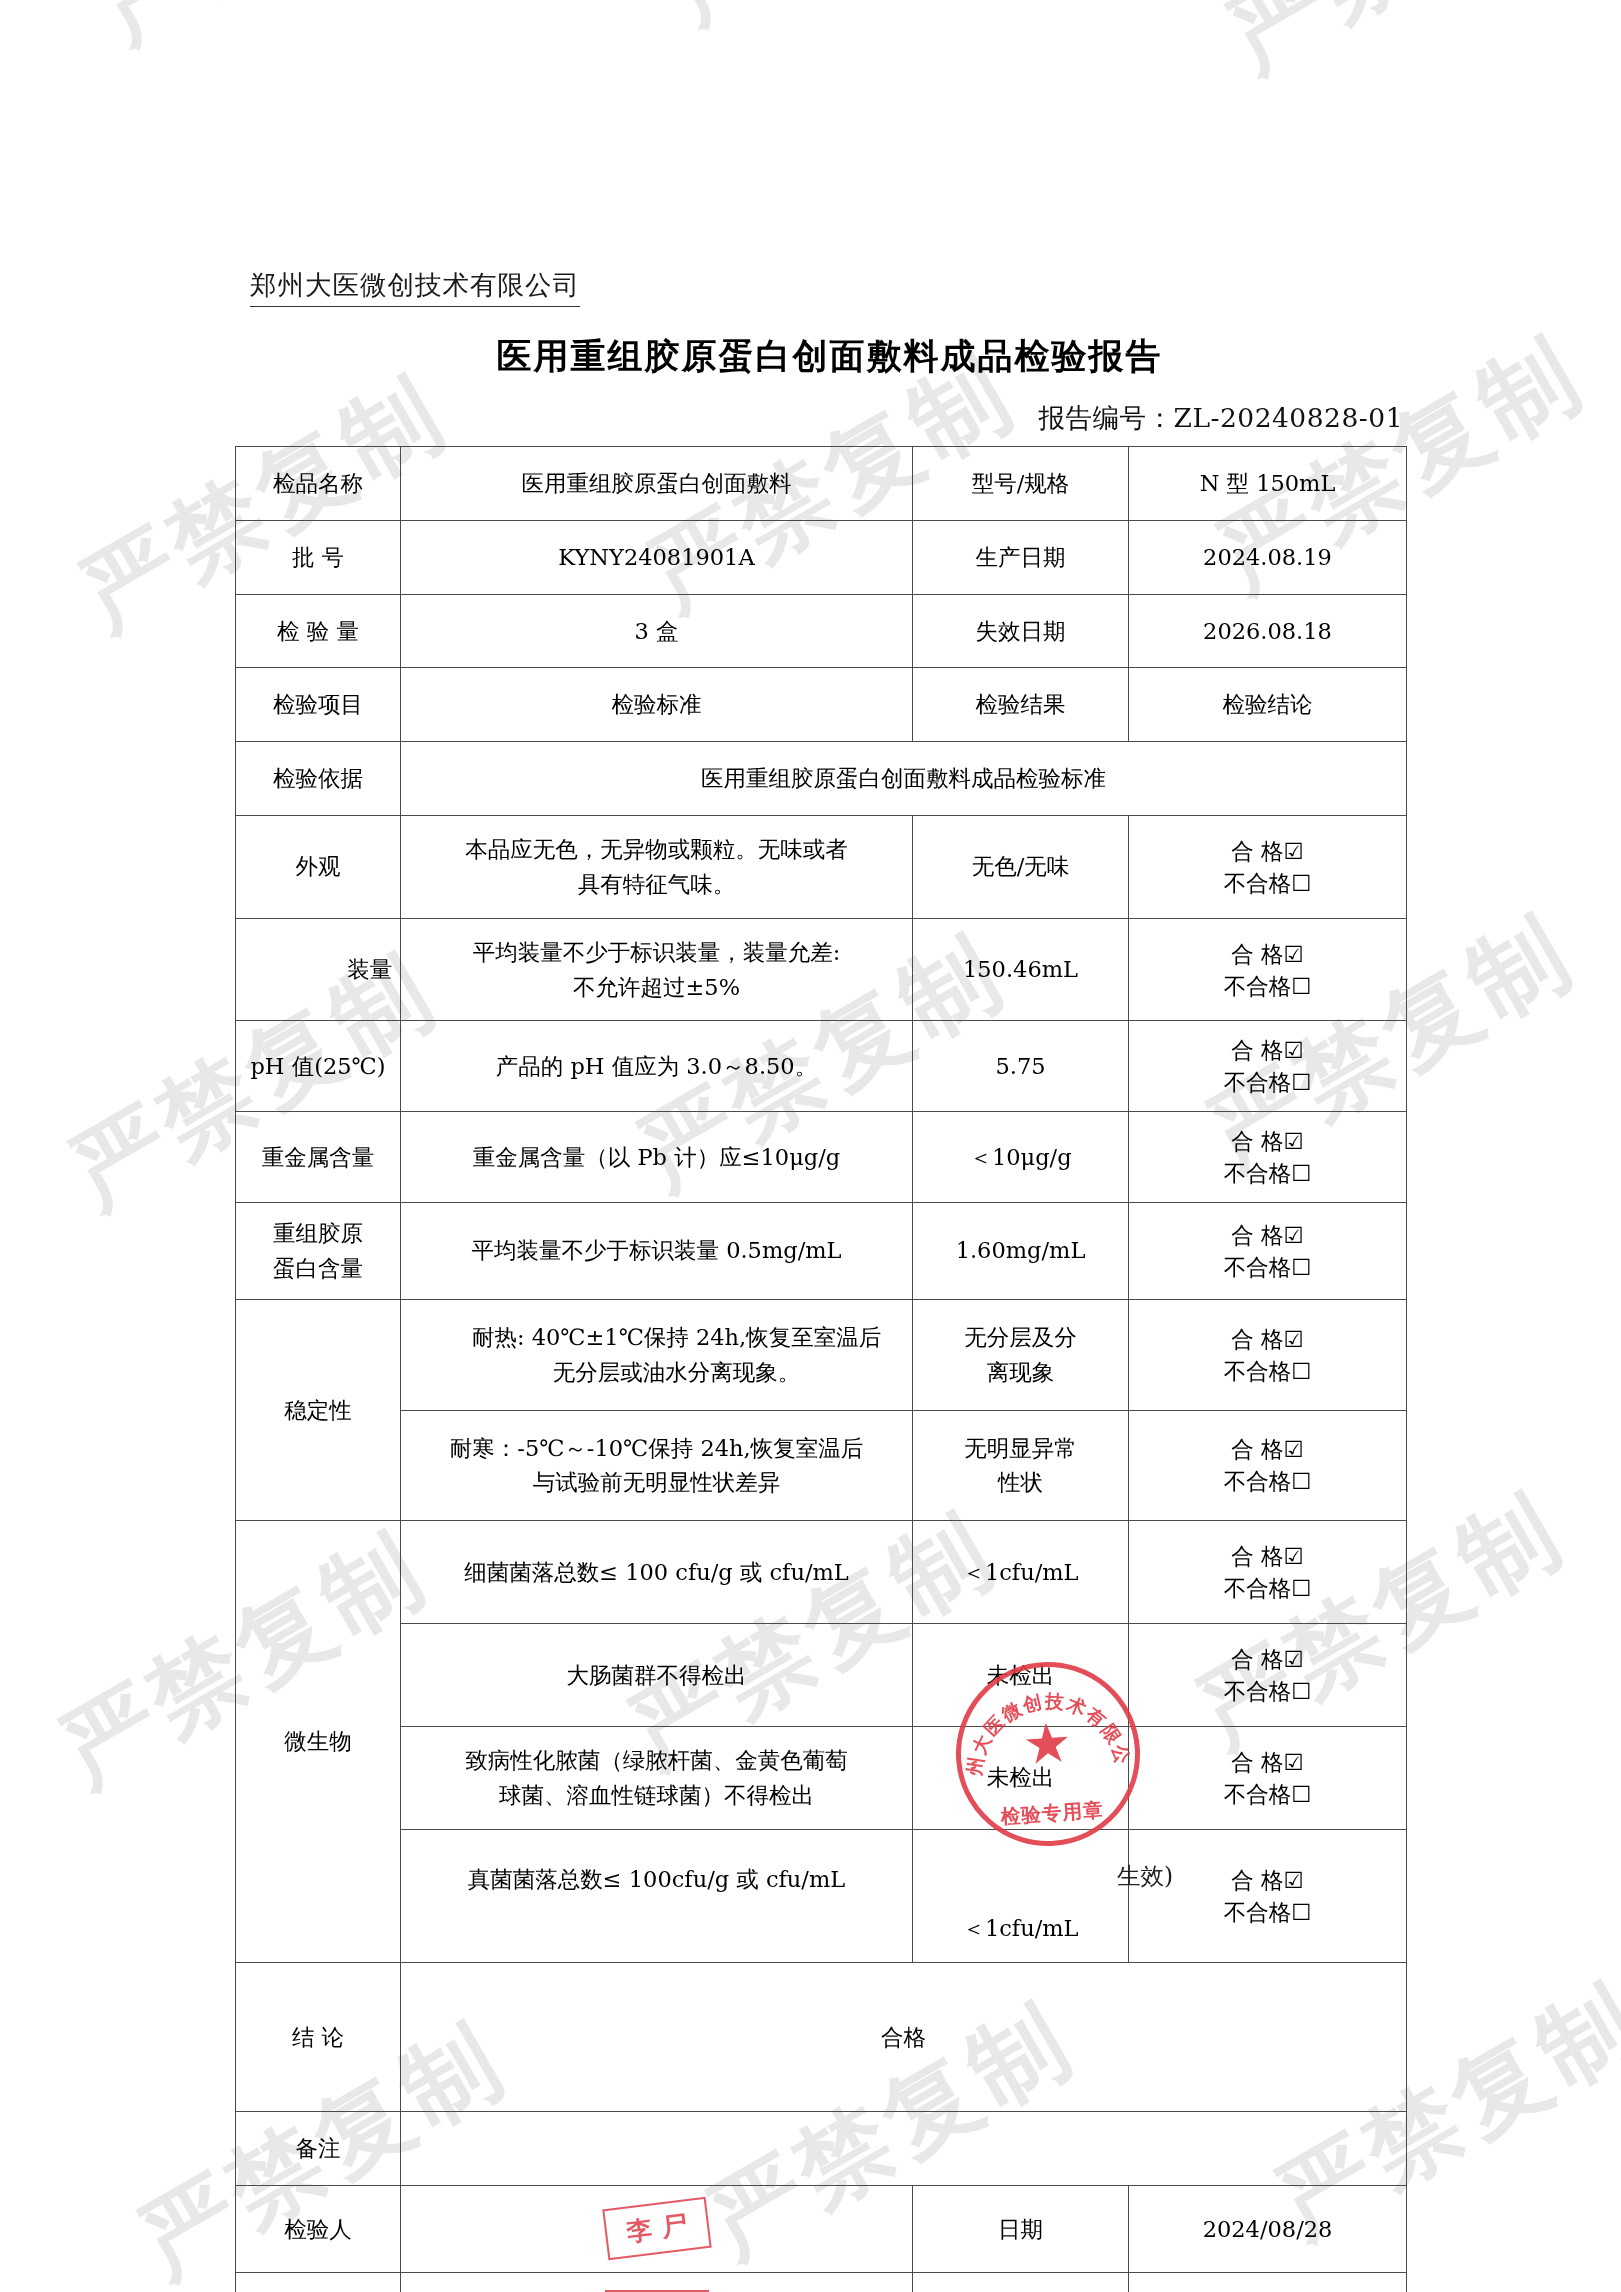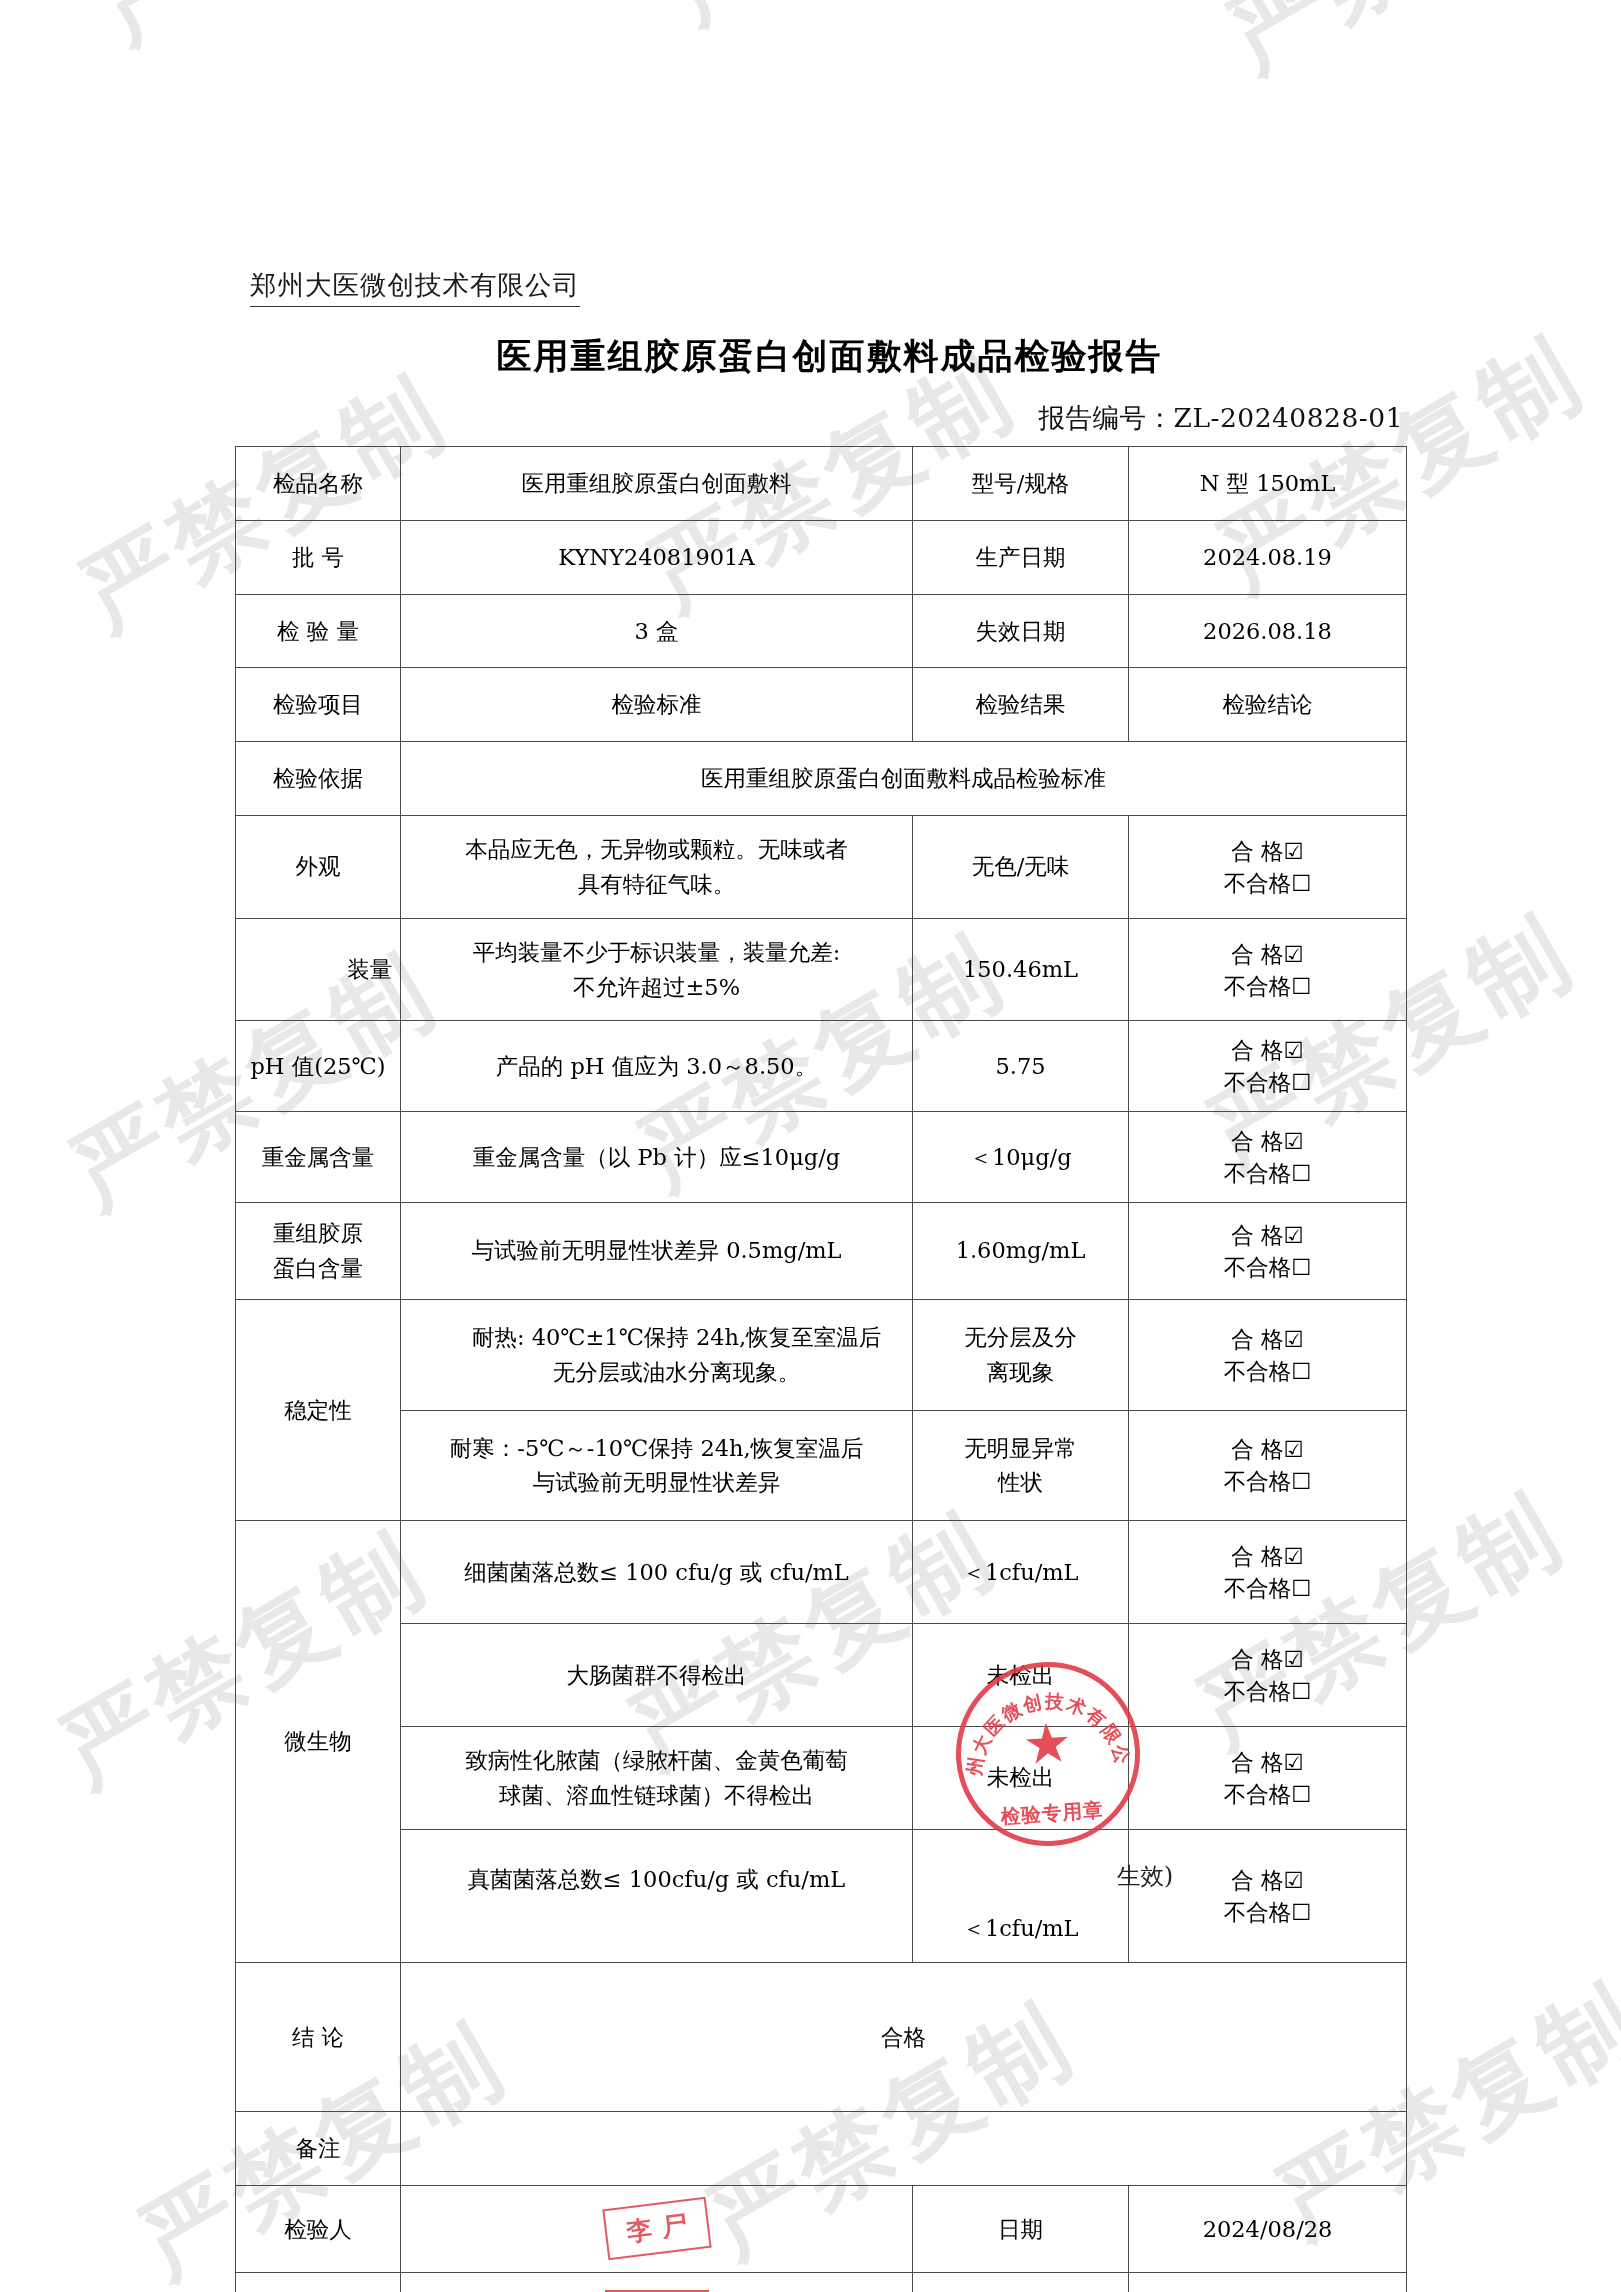"与试验前无明显性状差异 0.5mg/mL" td { text: 与试验前无明显性状差异 -> 平均装量不少于标识装量 }
